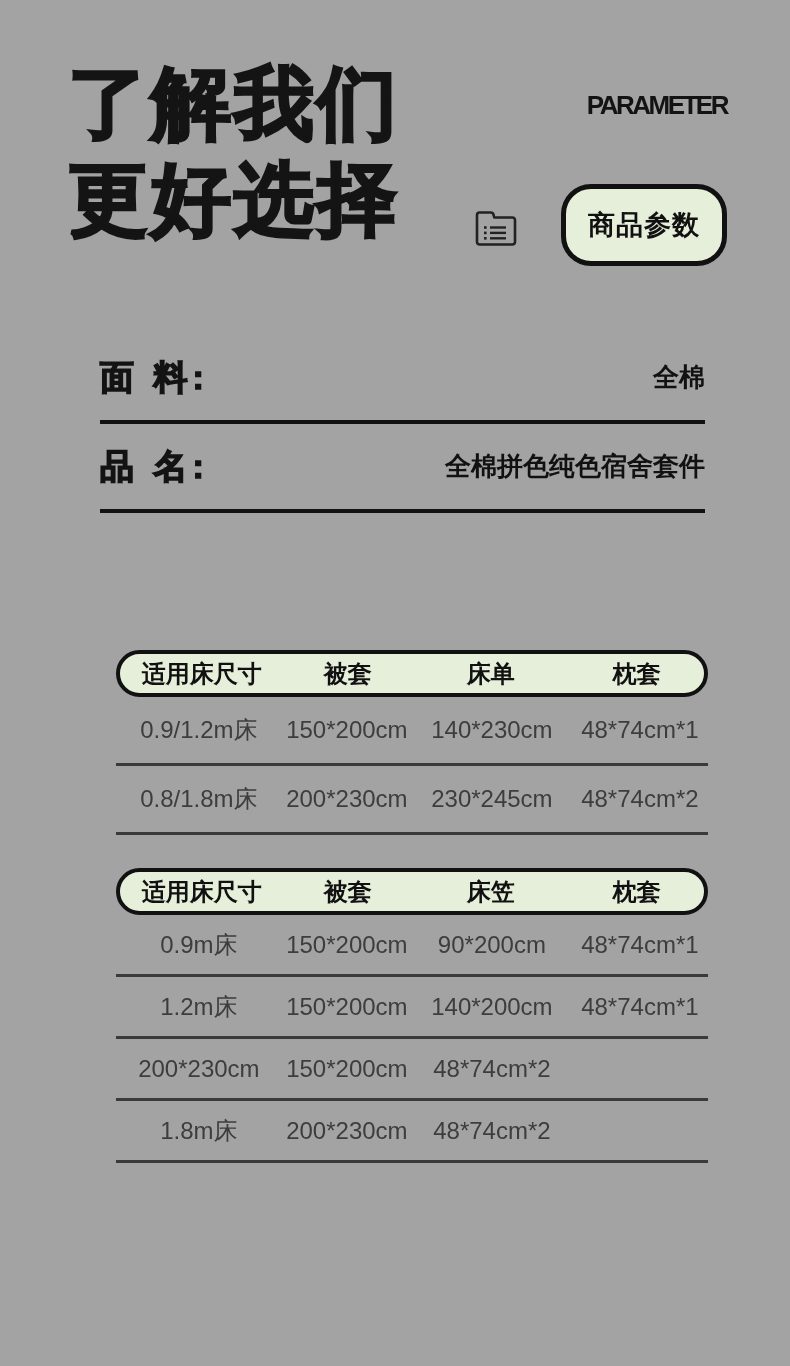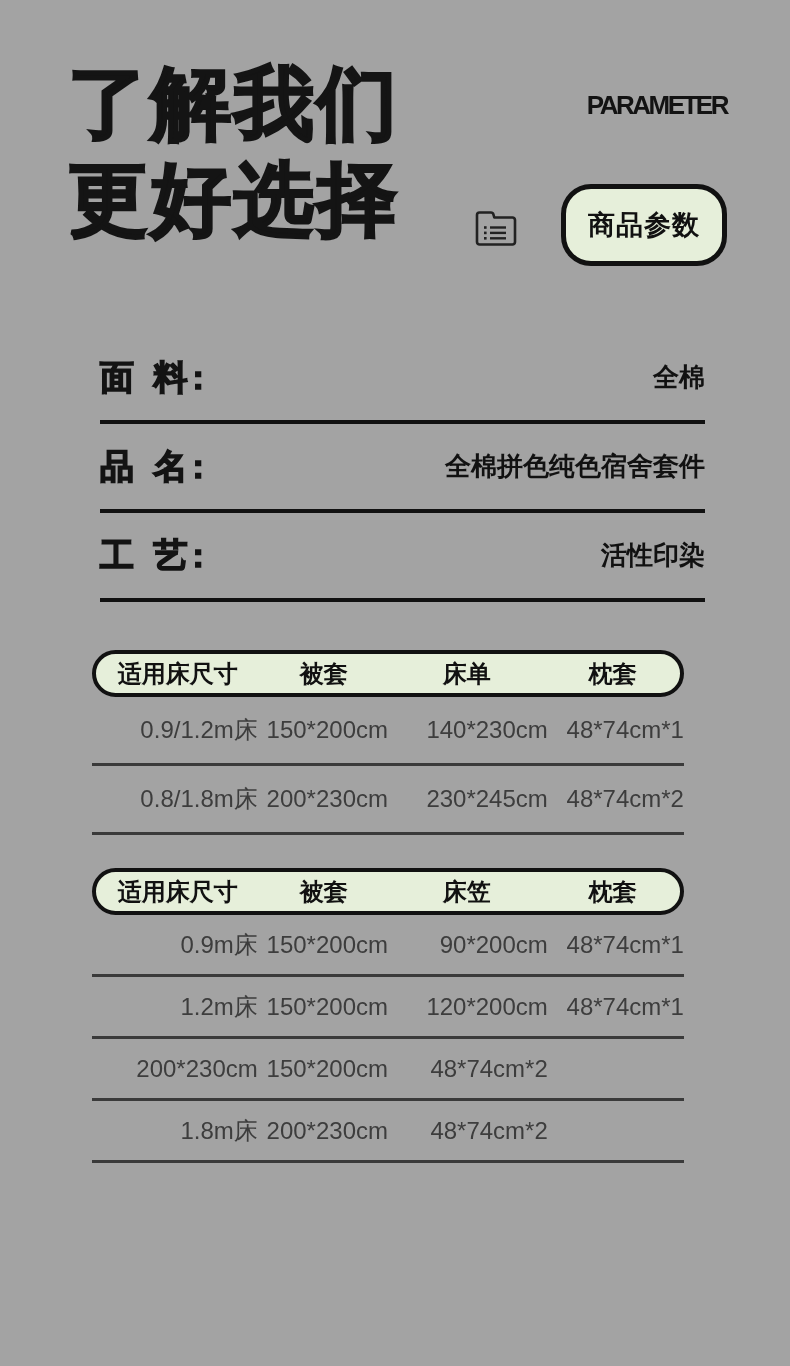"工 艺:" div.spec-row { html: <div> <span>工 艺:</span> <span>活性印染</span> </div> -> none }
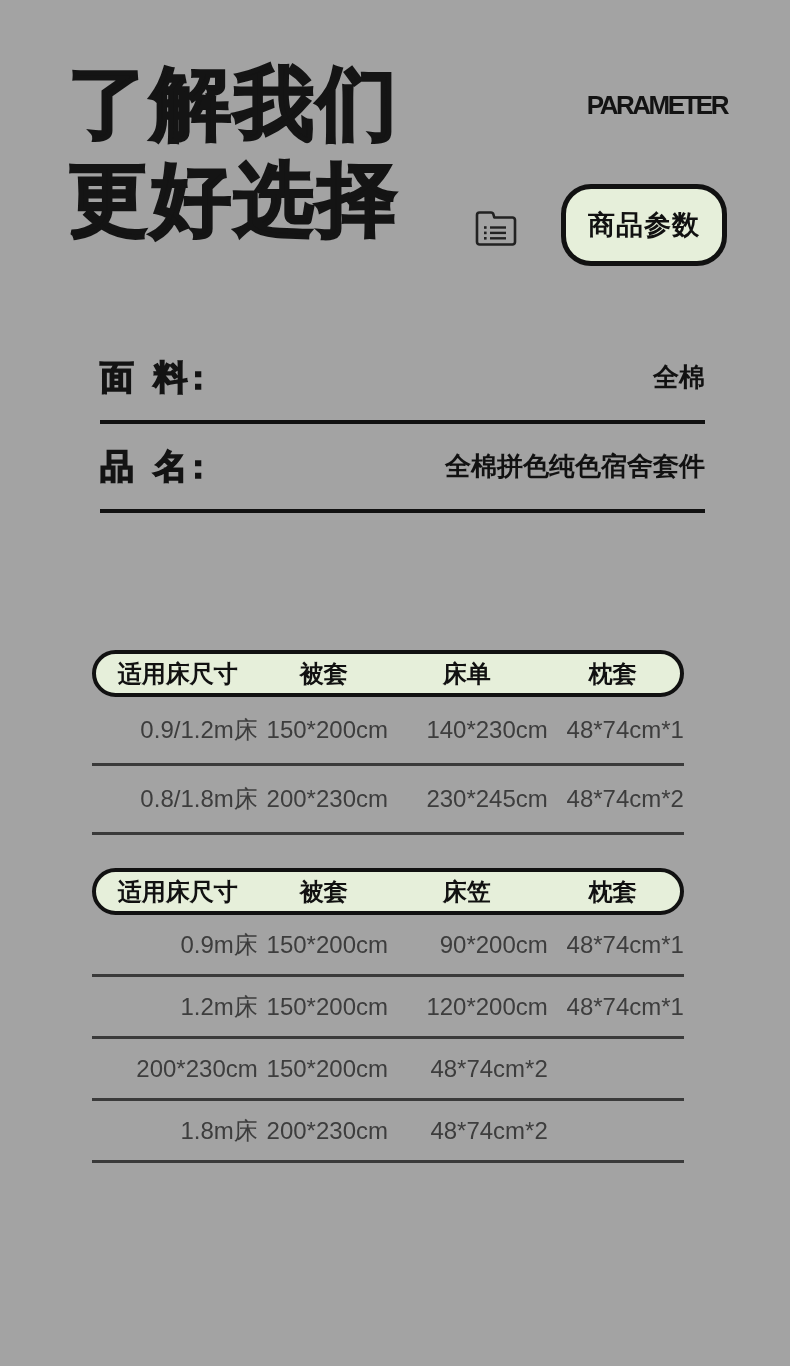"适用床尺寸" .spec-table { left: 92px -> 116px }
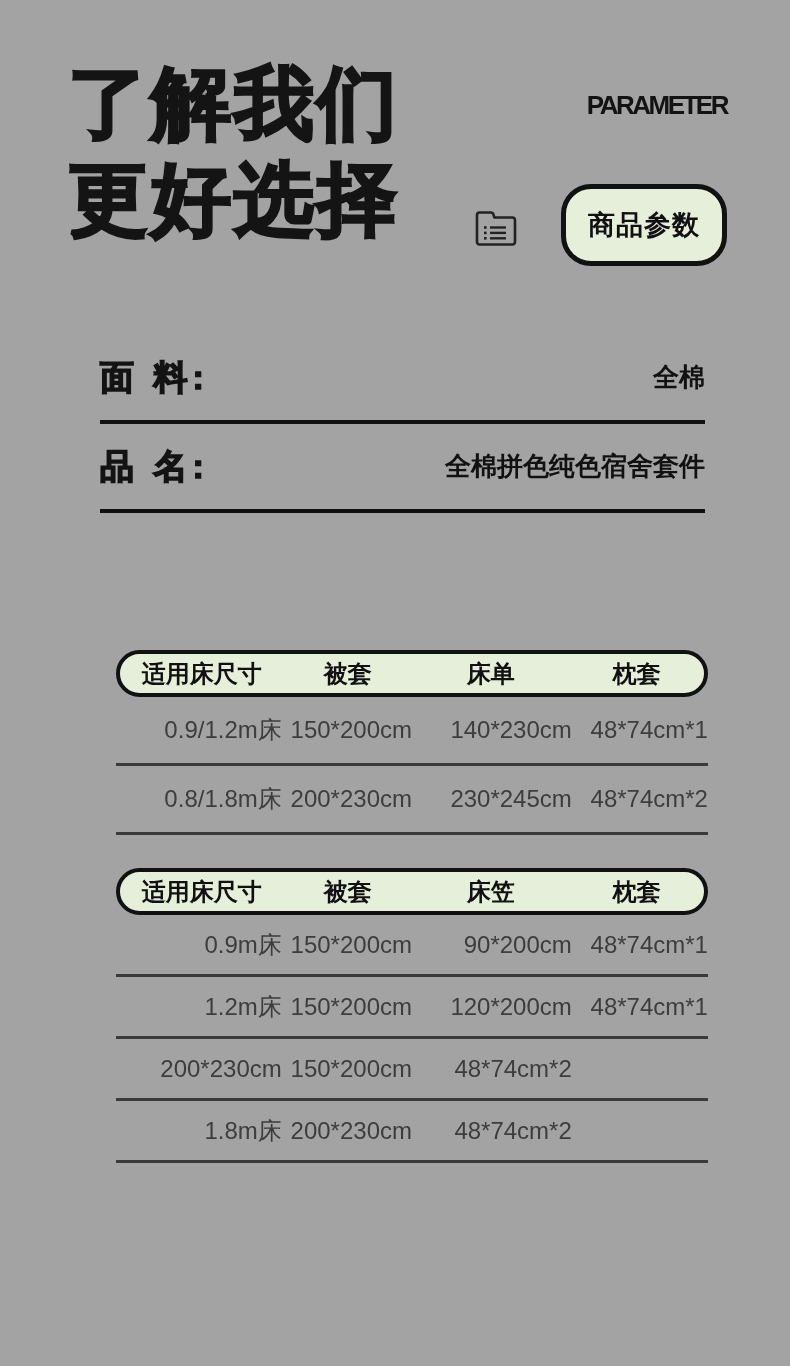"0.9/1.2m床" .tbl-row .cell { text-align: right -> center }
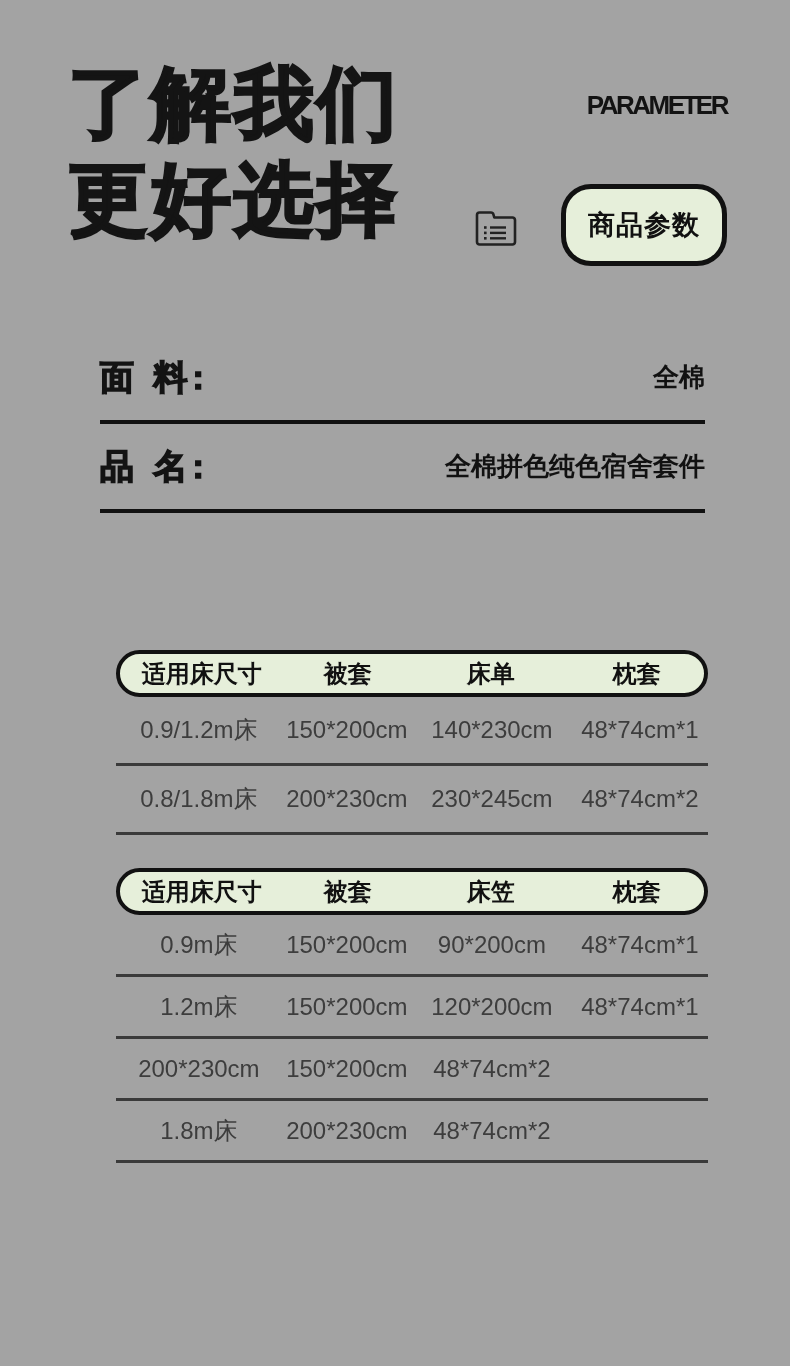"120*200cm" span.cell { text: 120 -> 140 }
